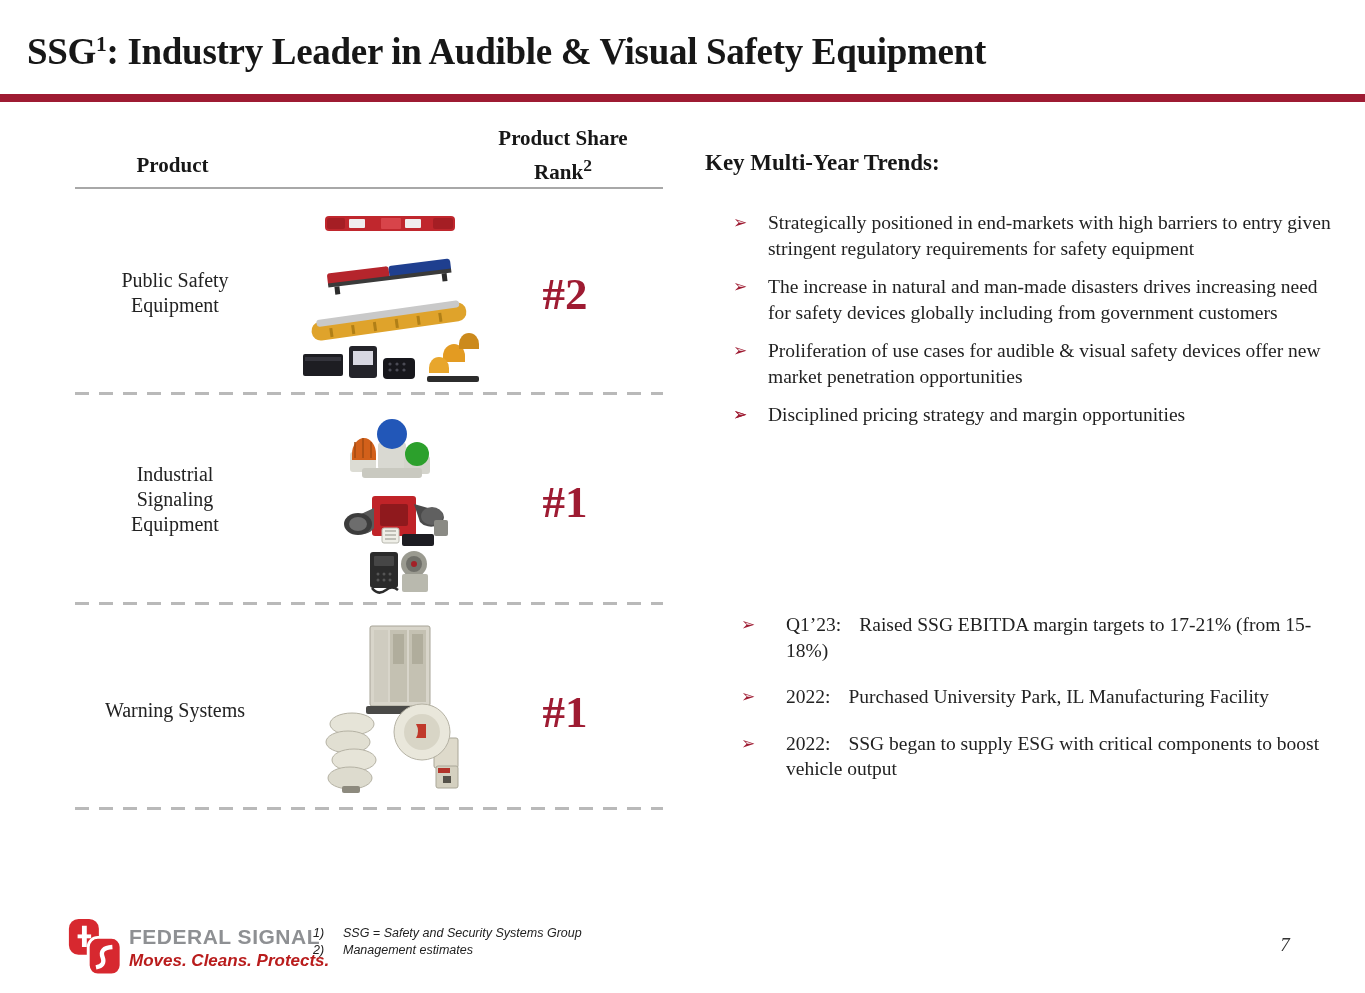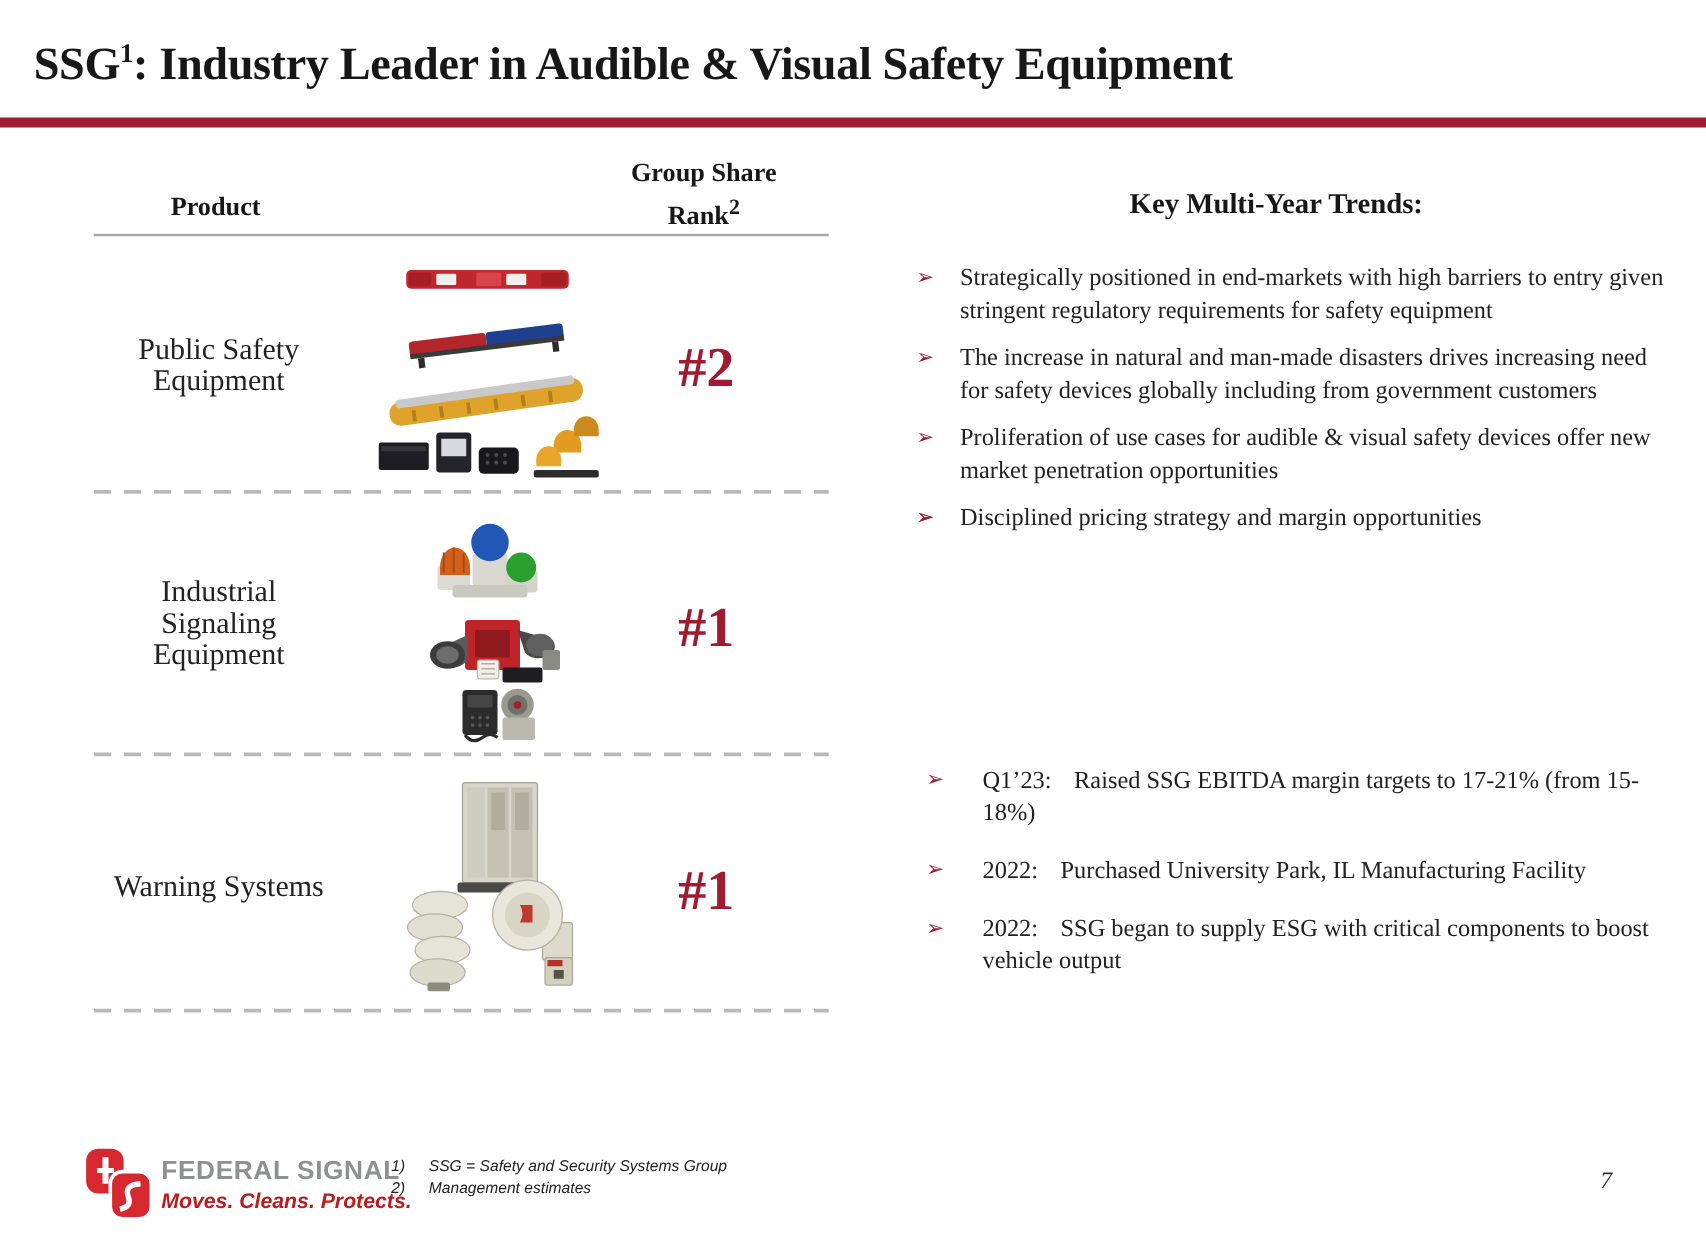"Group Share" span { text: Group -> Product }
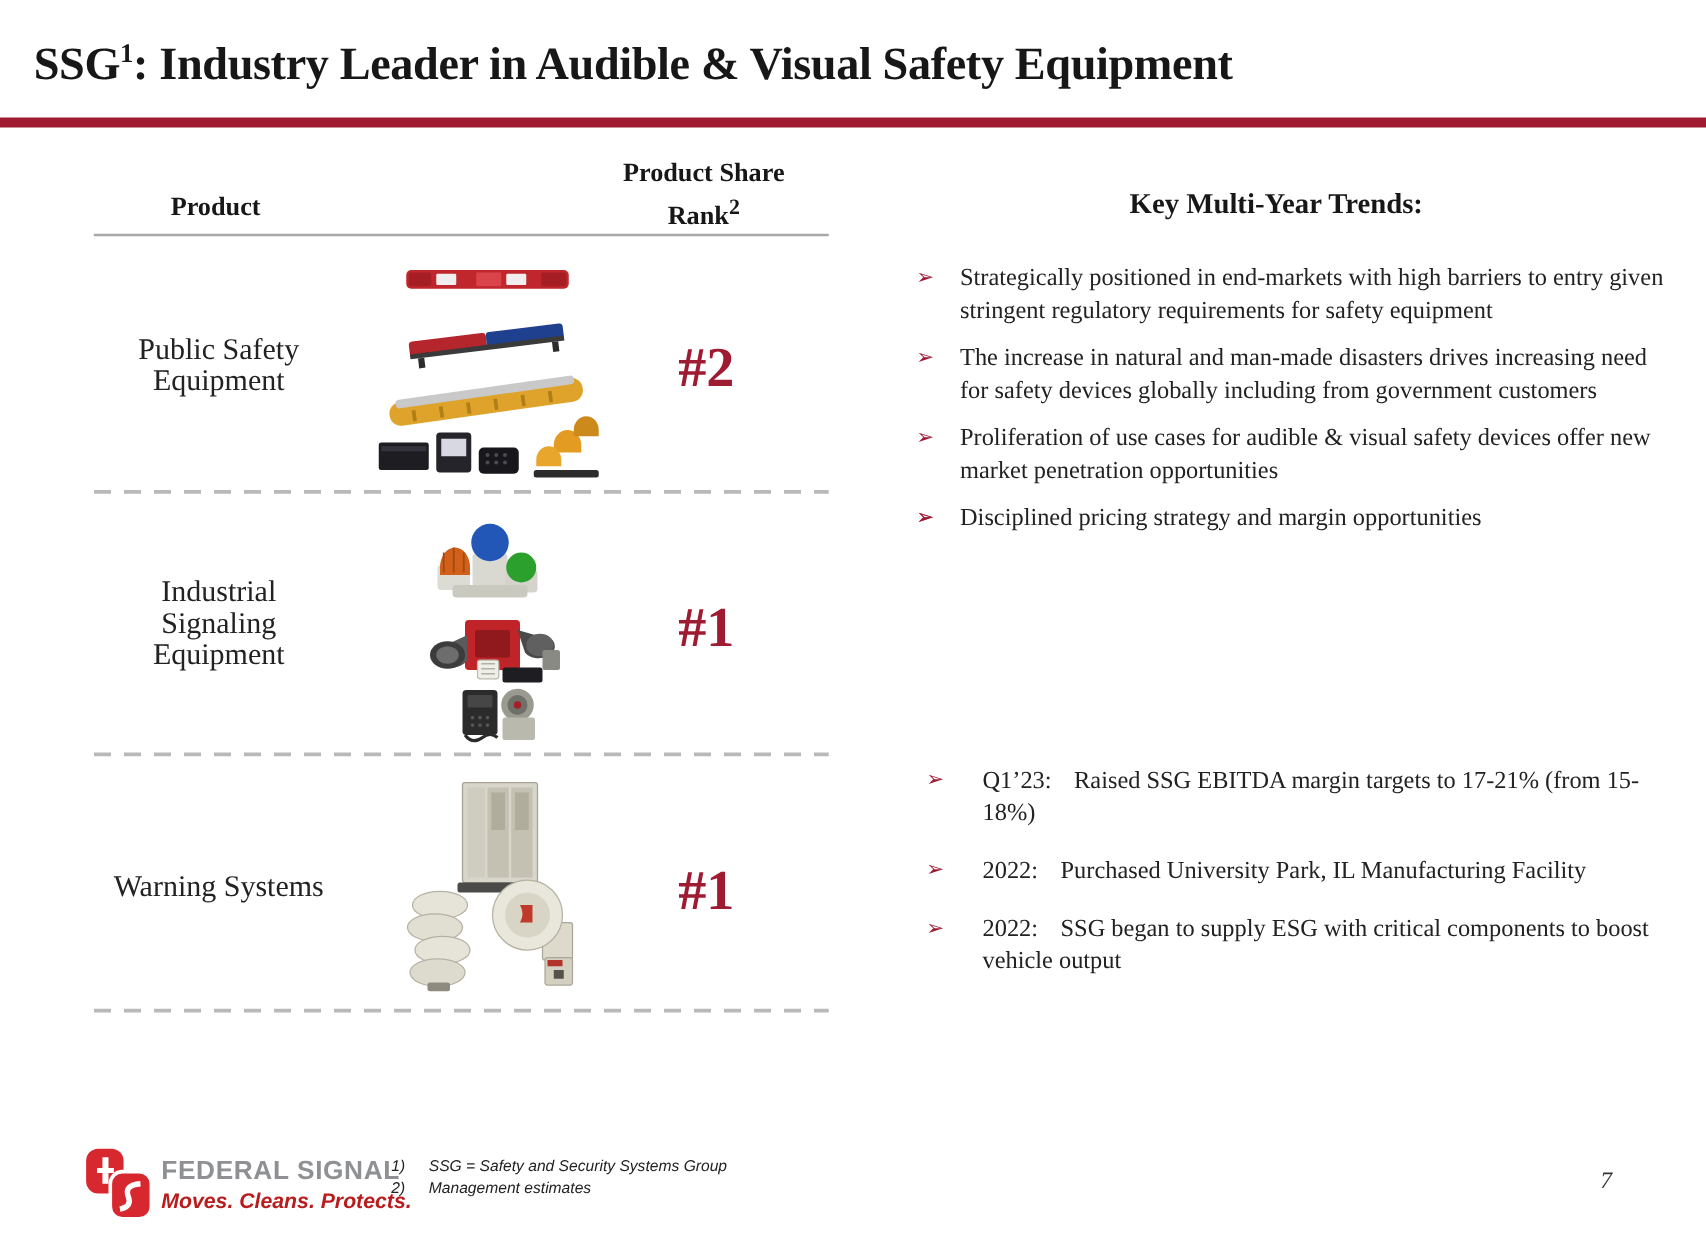"Key Multi-Year Trends:" .panel h2 { text-align: center -> none }
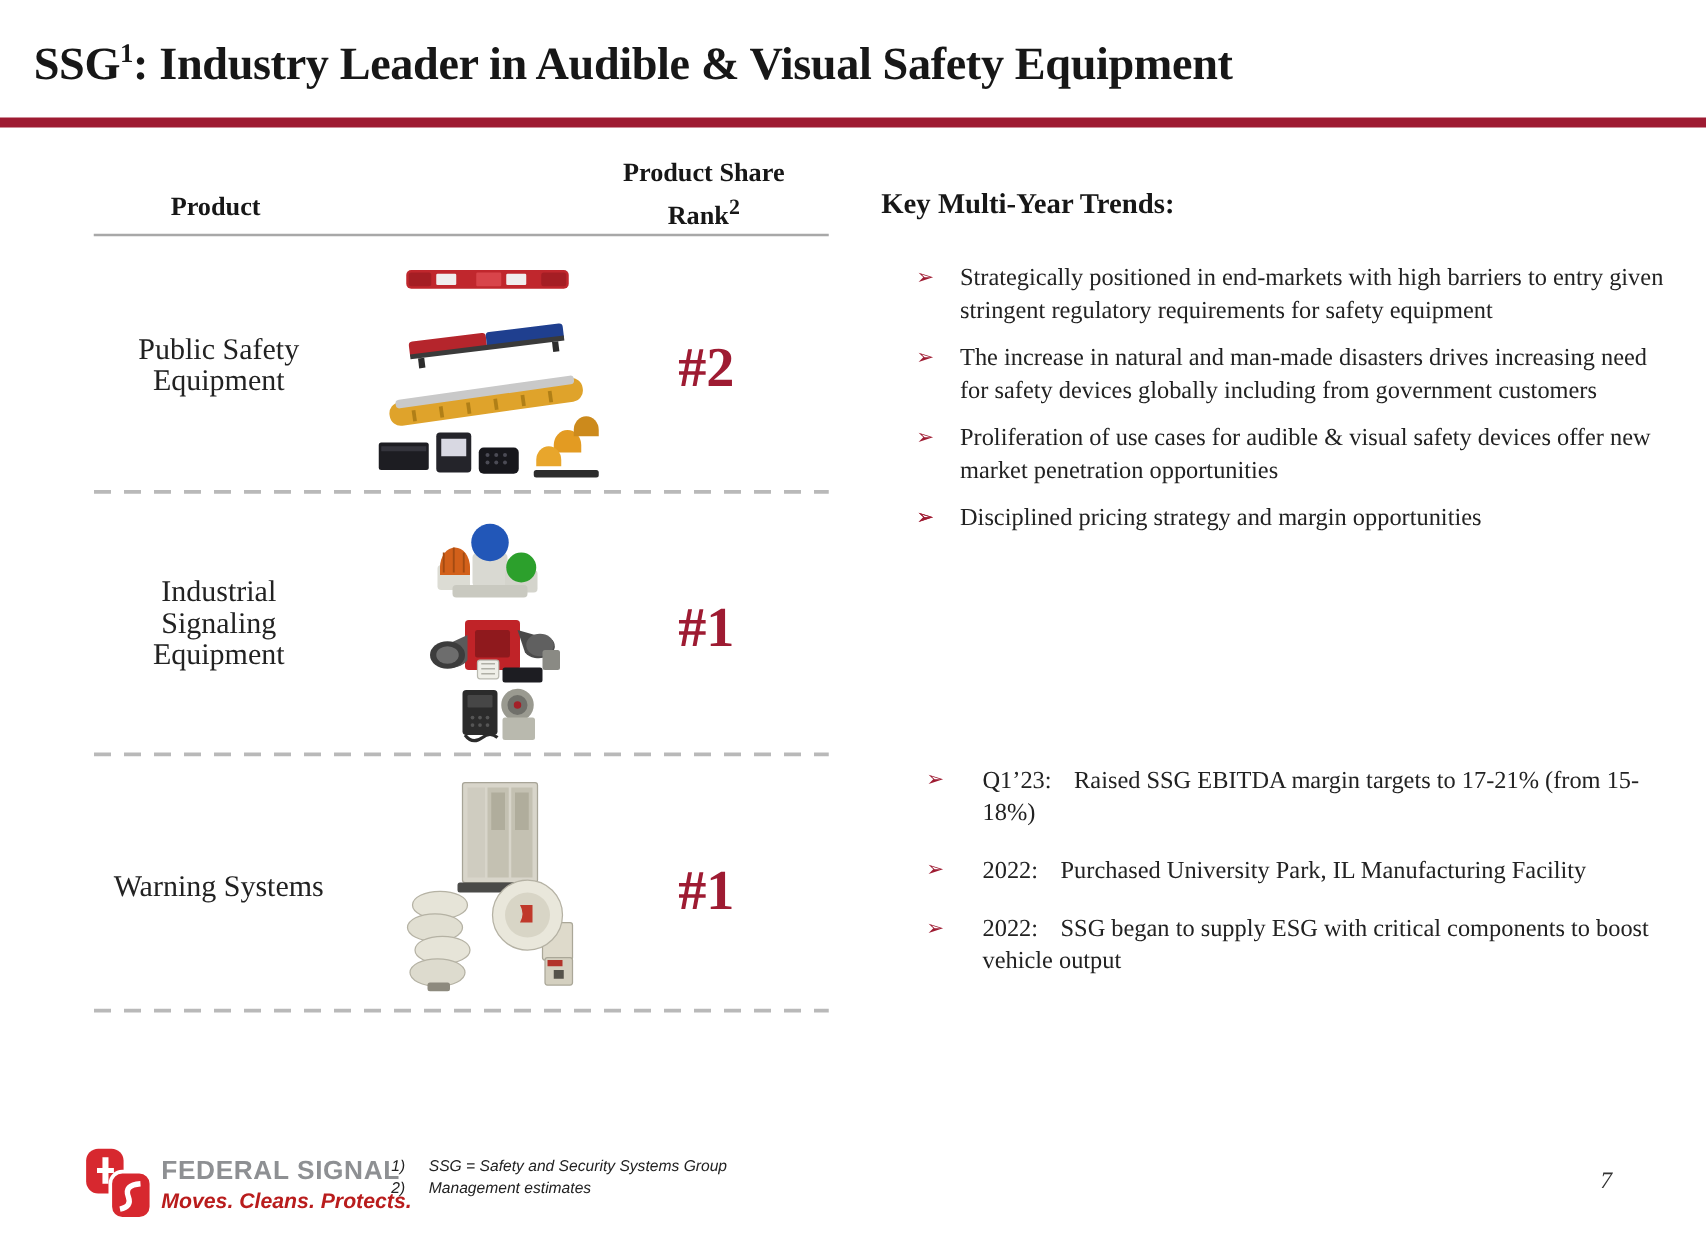"Public Safety" .product-label { font-size: 24px -> 20px }
